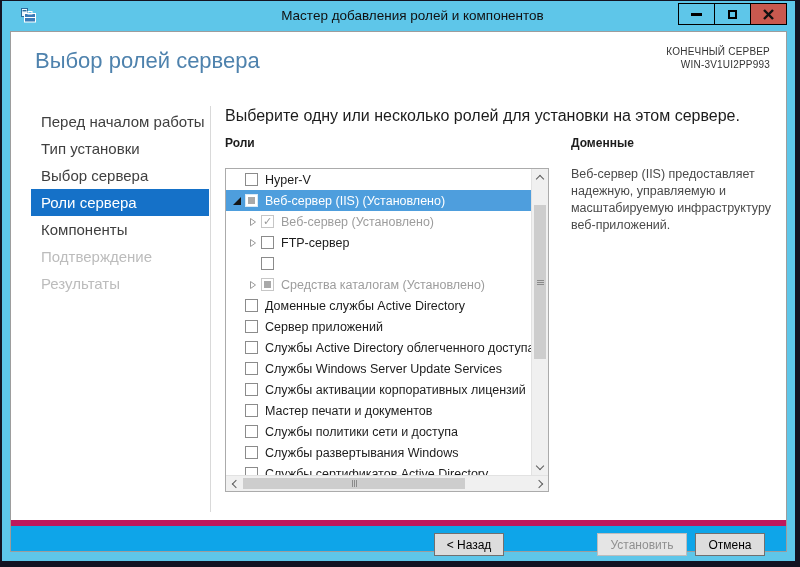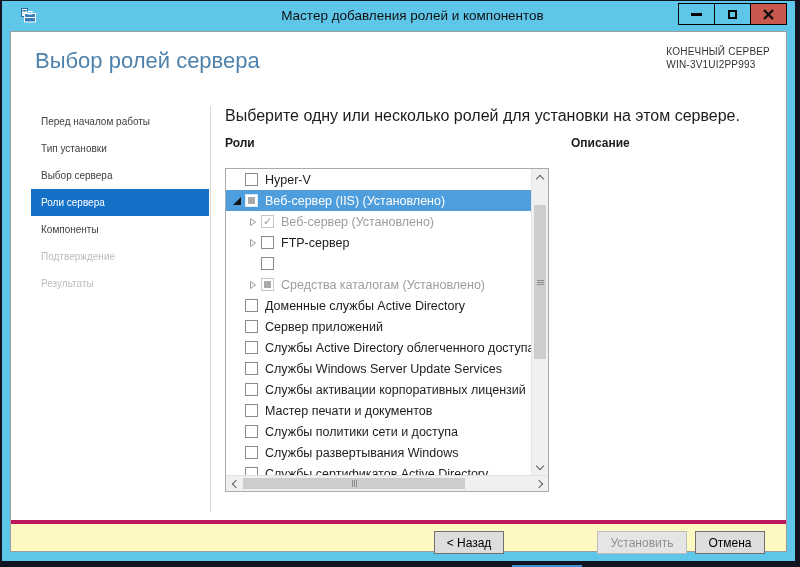"КОНЕЧНЫЙ СЕРВЕР" .server-block { text-align: left -> right }
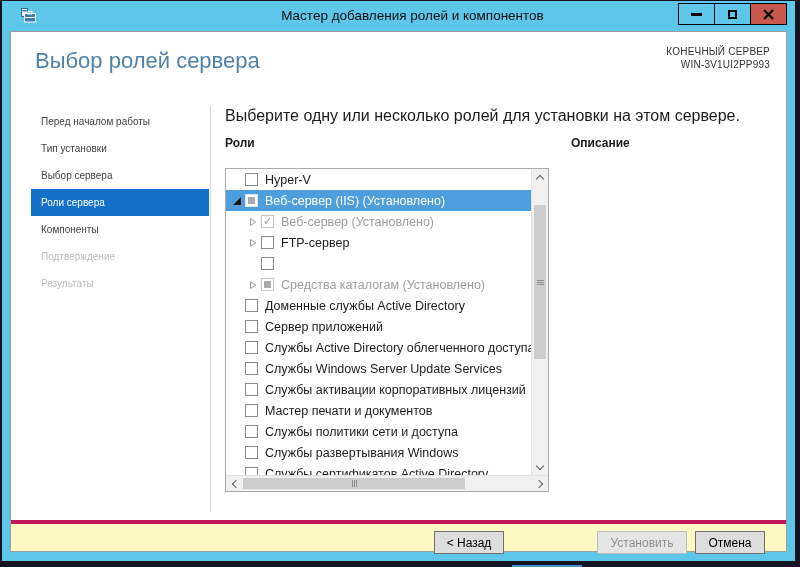"Перед началом работы" .side-item { font-size: 10px -> 15px }
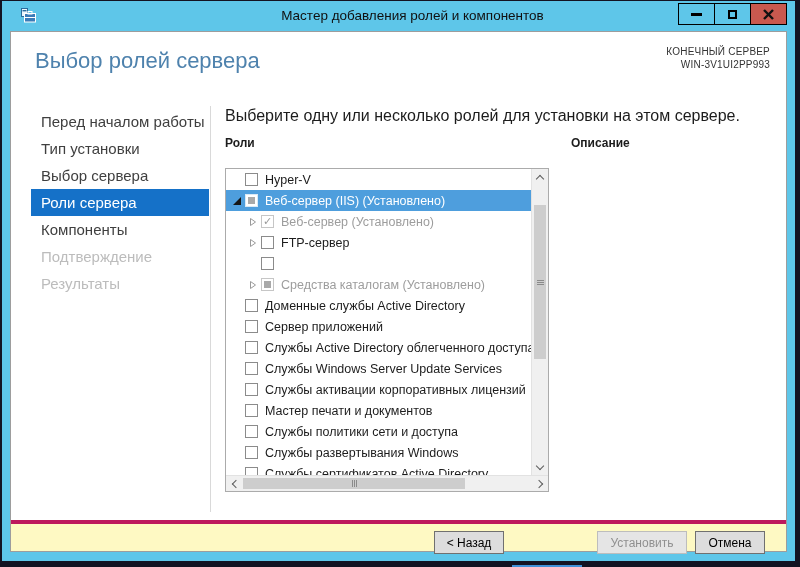"Описание" div.desc-label { text: Описание -> Доменные }
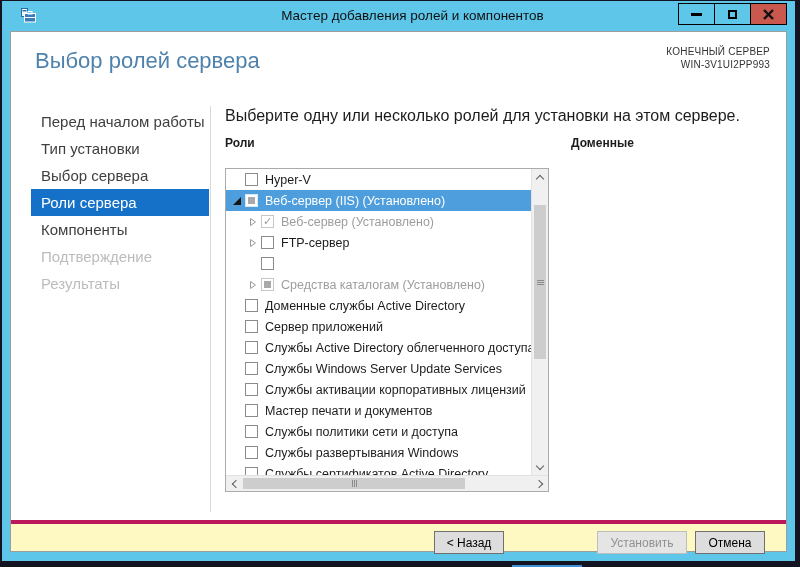"Веб-сервер (IIS) предоставляет надежную," div.description { html: none -> <div>Веб-сервер (IIS) предоставляет надежную, управляемую и масштабируемую инфраструктуру веб-приложений.</div> }
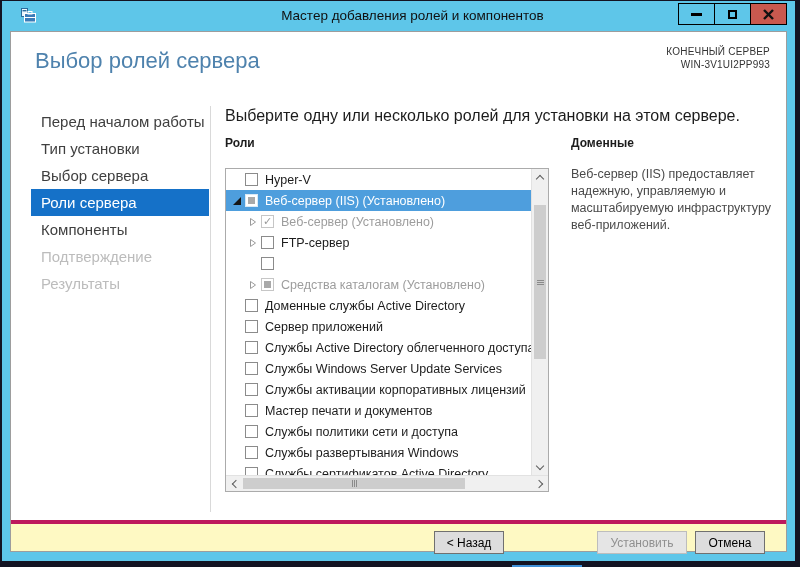"< Назад" .footer { background: #fef9c3 -> #0ea5e9; border-top: 4px solid #be185d -> 6px solid #be185d }
